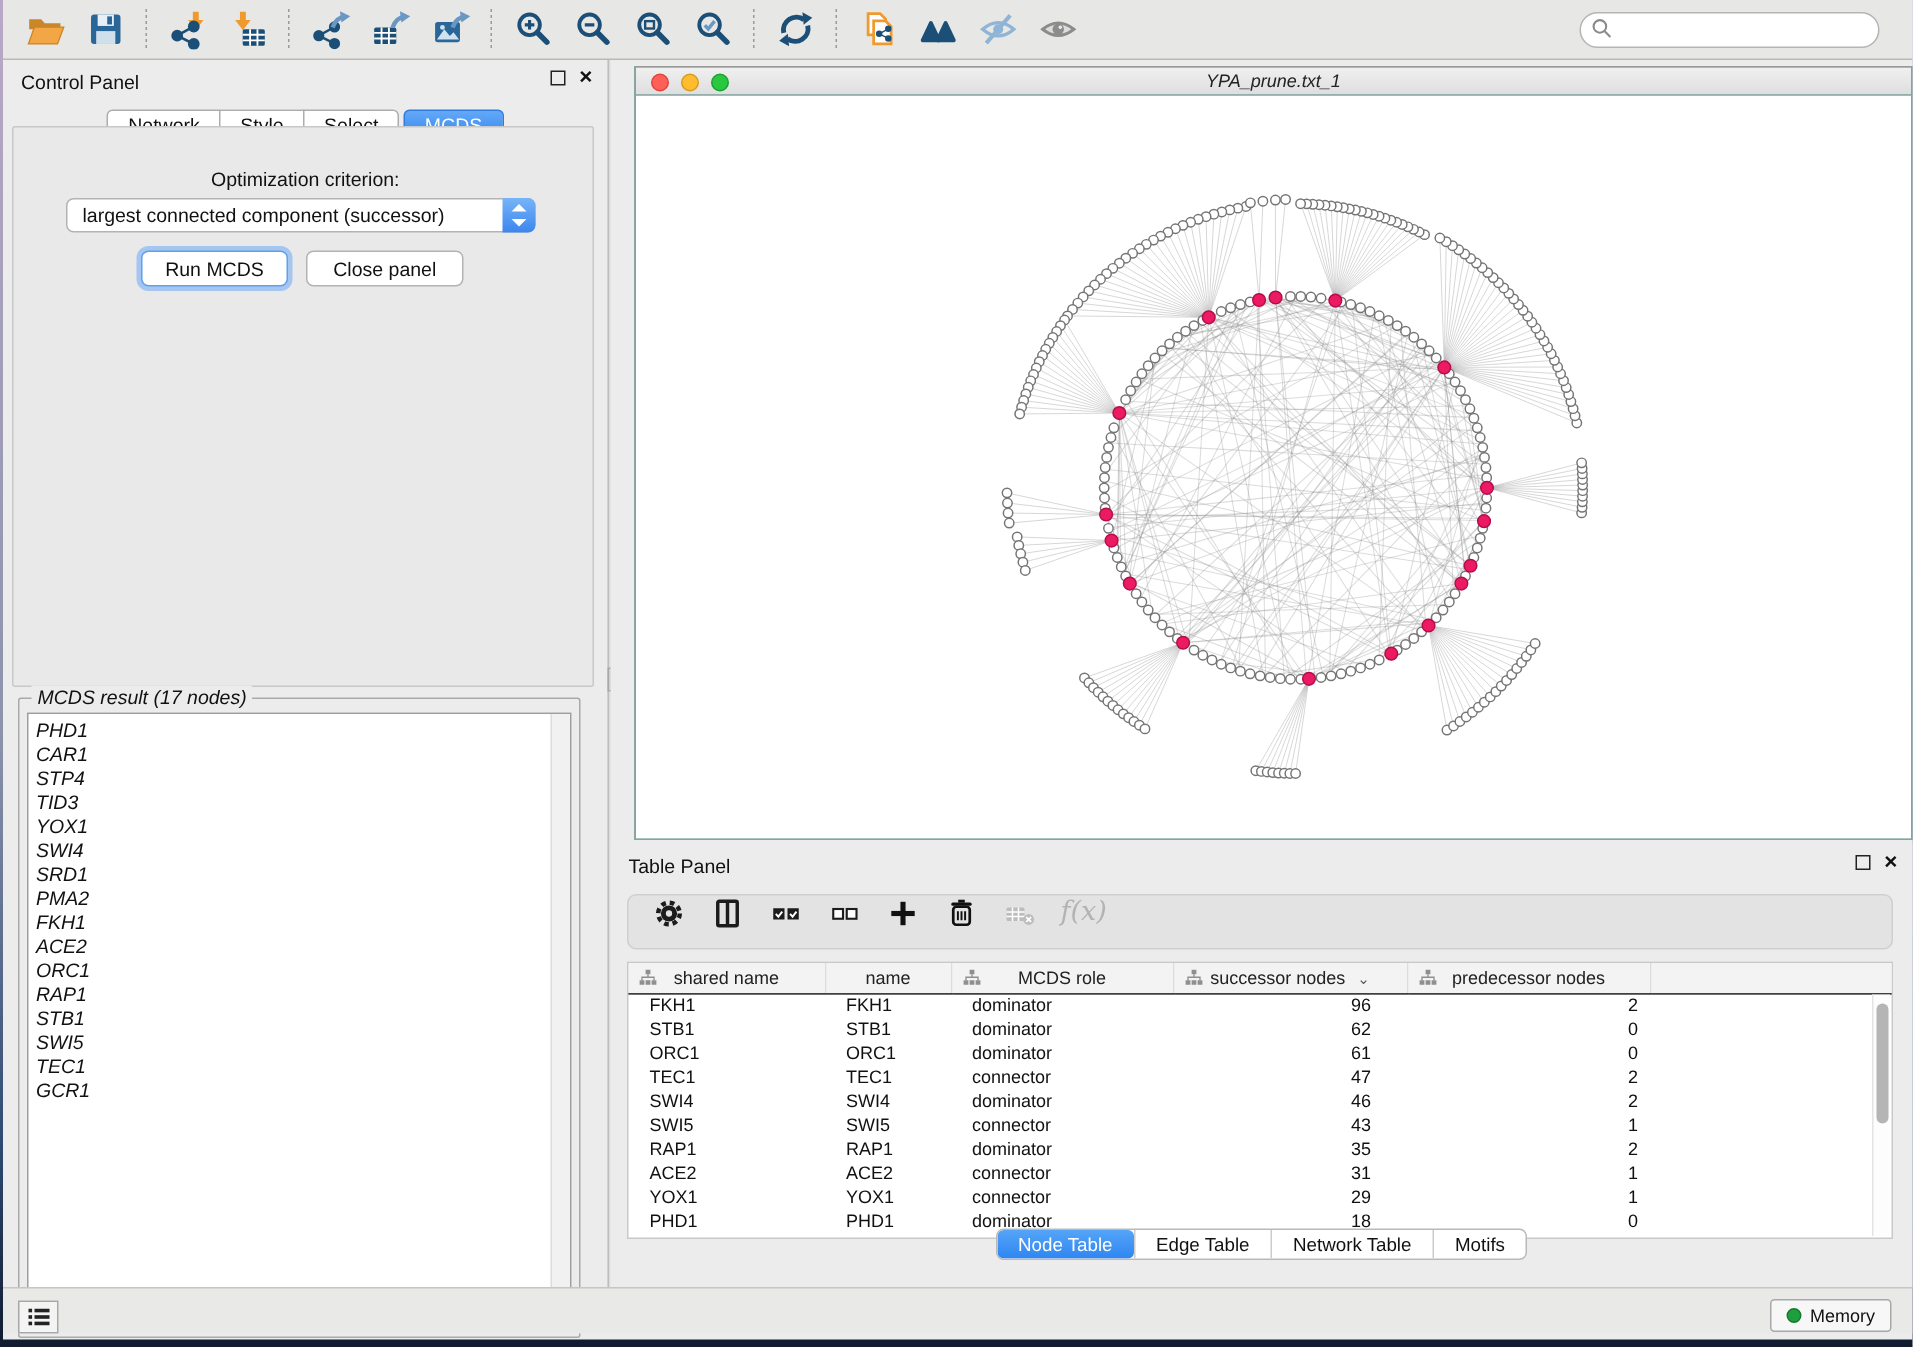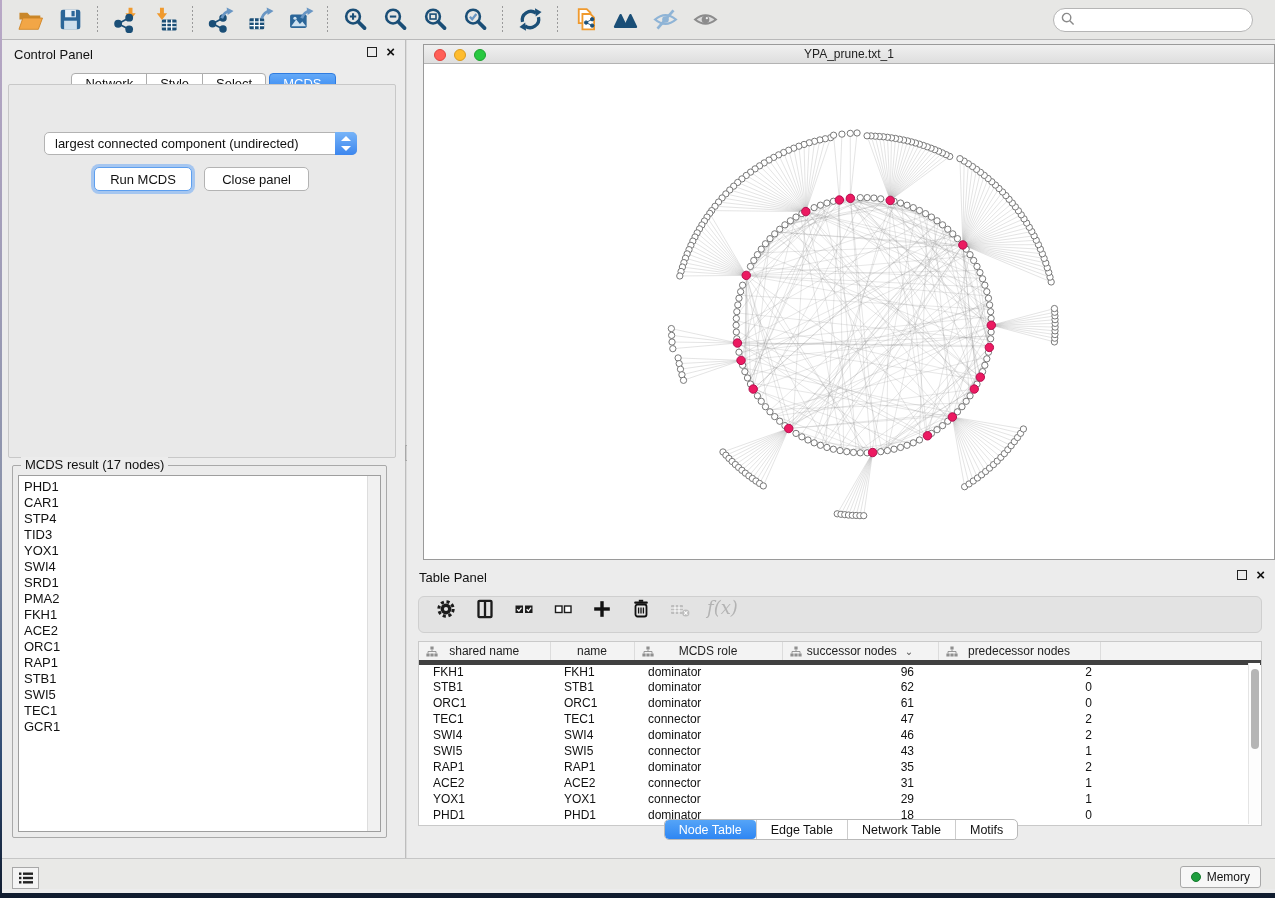"YPA_prune.txt_1" #net-window { font-style: none -> italic }
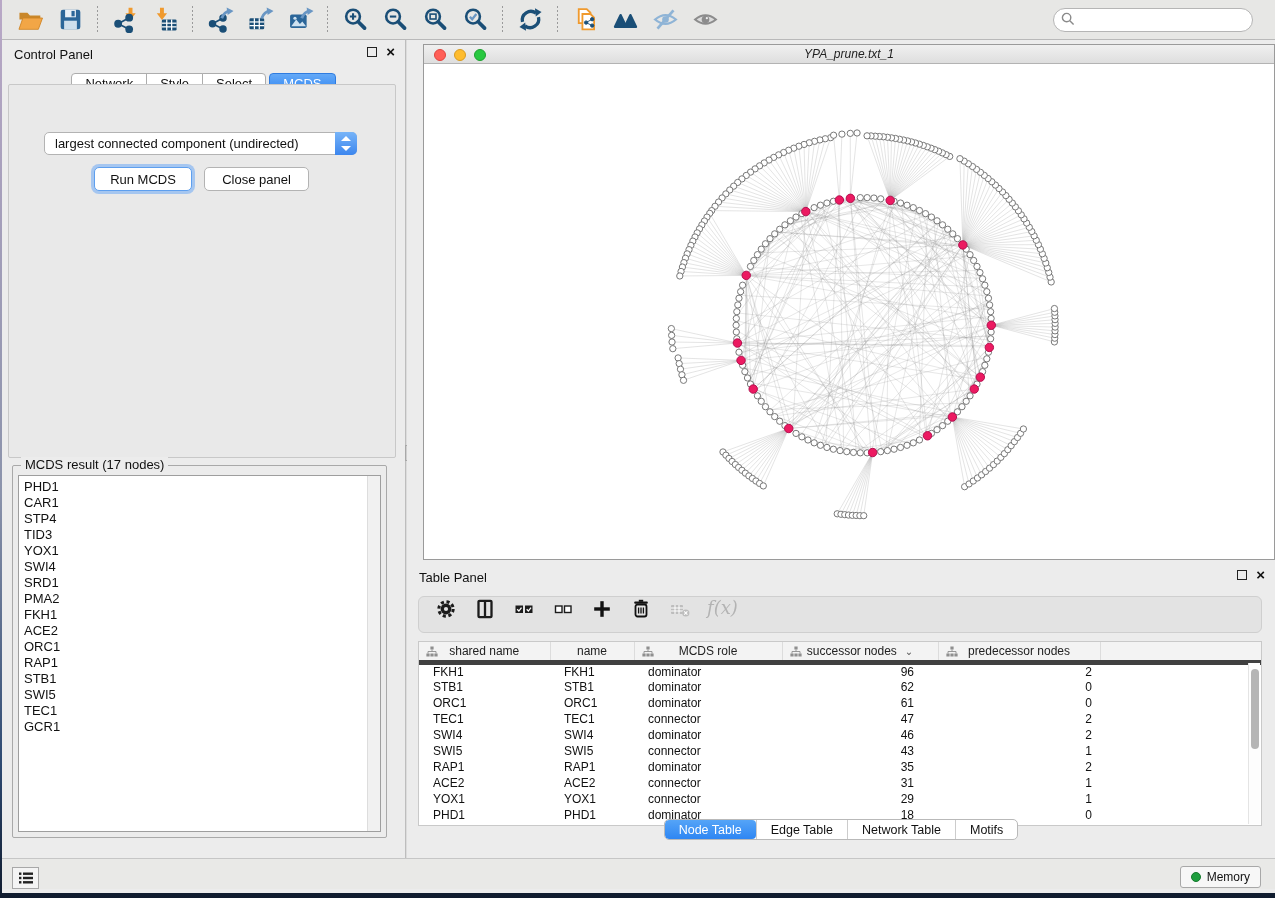"Optimization criterion:" div { html: none -> <div>Optimization criterion:</div> }
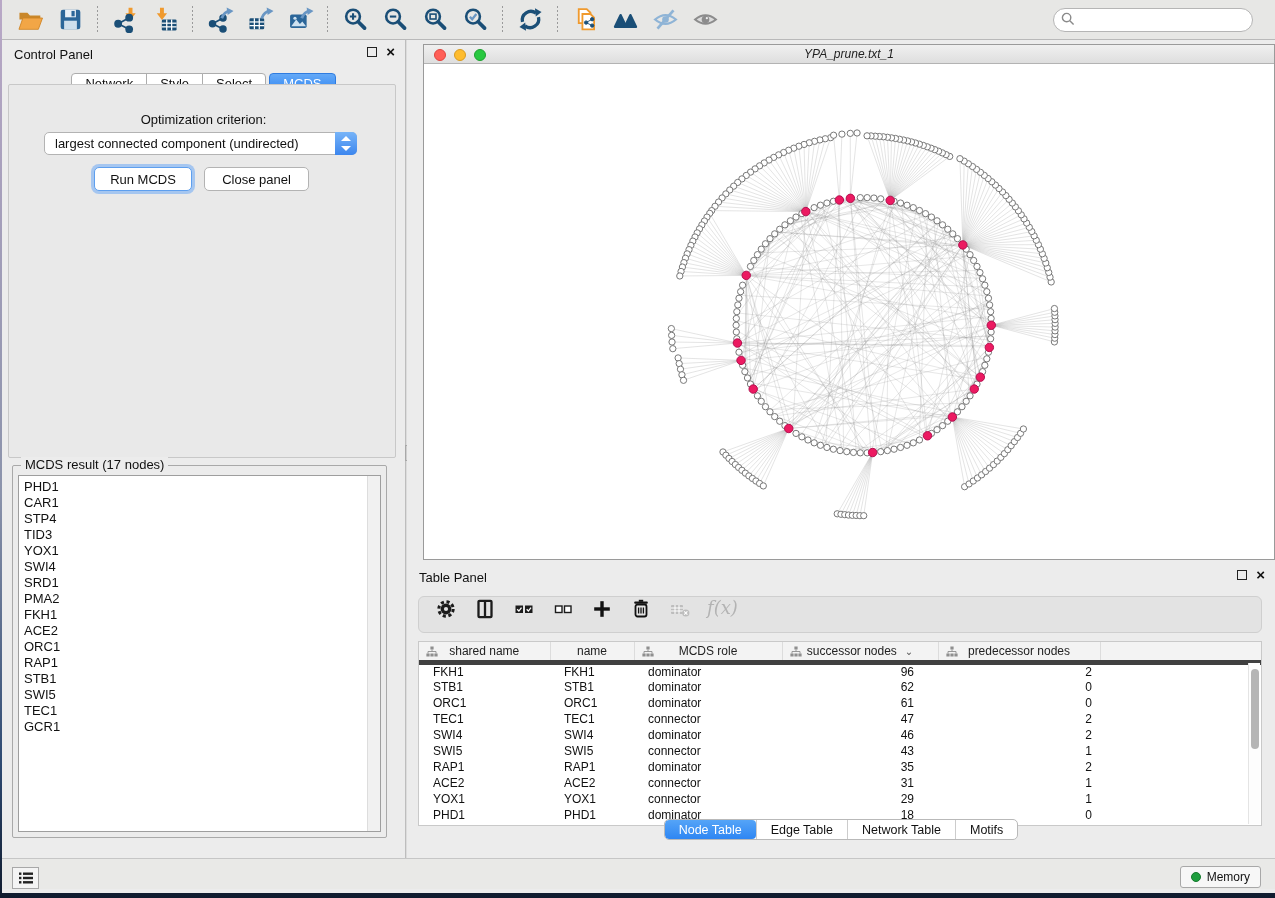"largest connected component (undirected)" span.val { text: undirected -> successor }
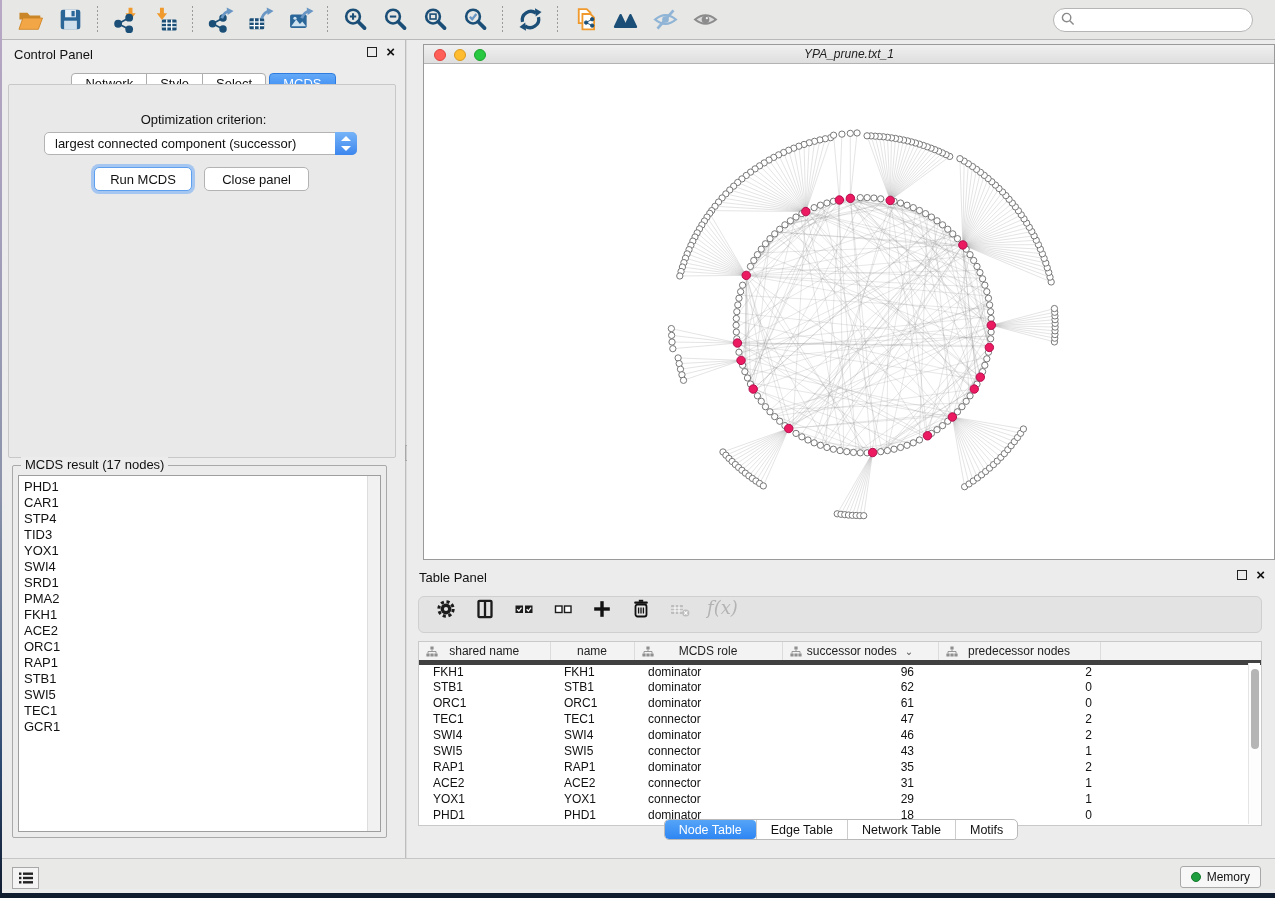"MCDS result (17 nodes)" #mcds-fieldset { font-style: none -> italic; height: 373px -> 427px }
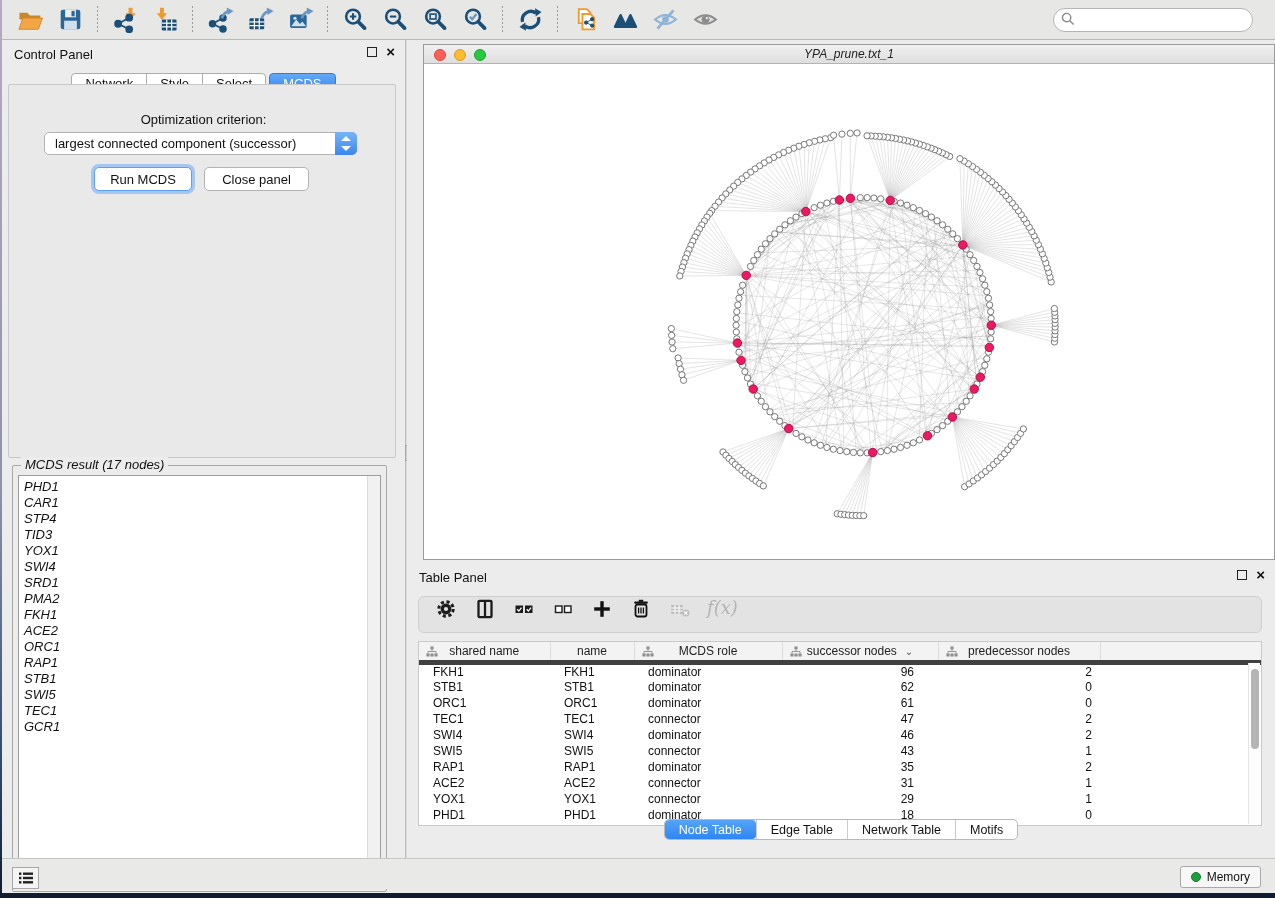"shared name" #node-table th { border-bottom: 5px solid #404040 -> 1px solid #404040 }
